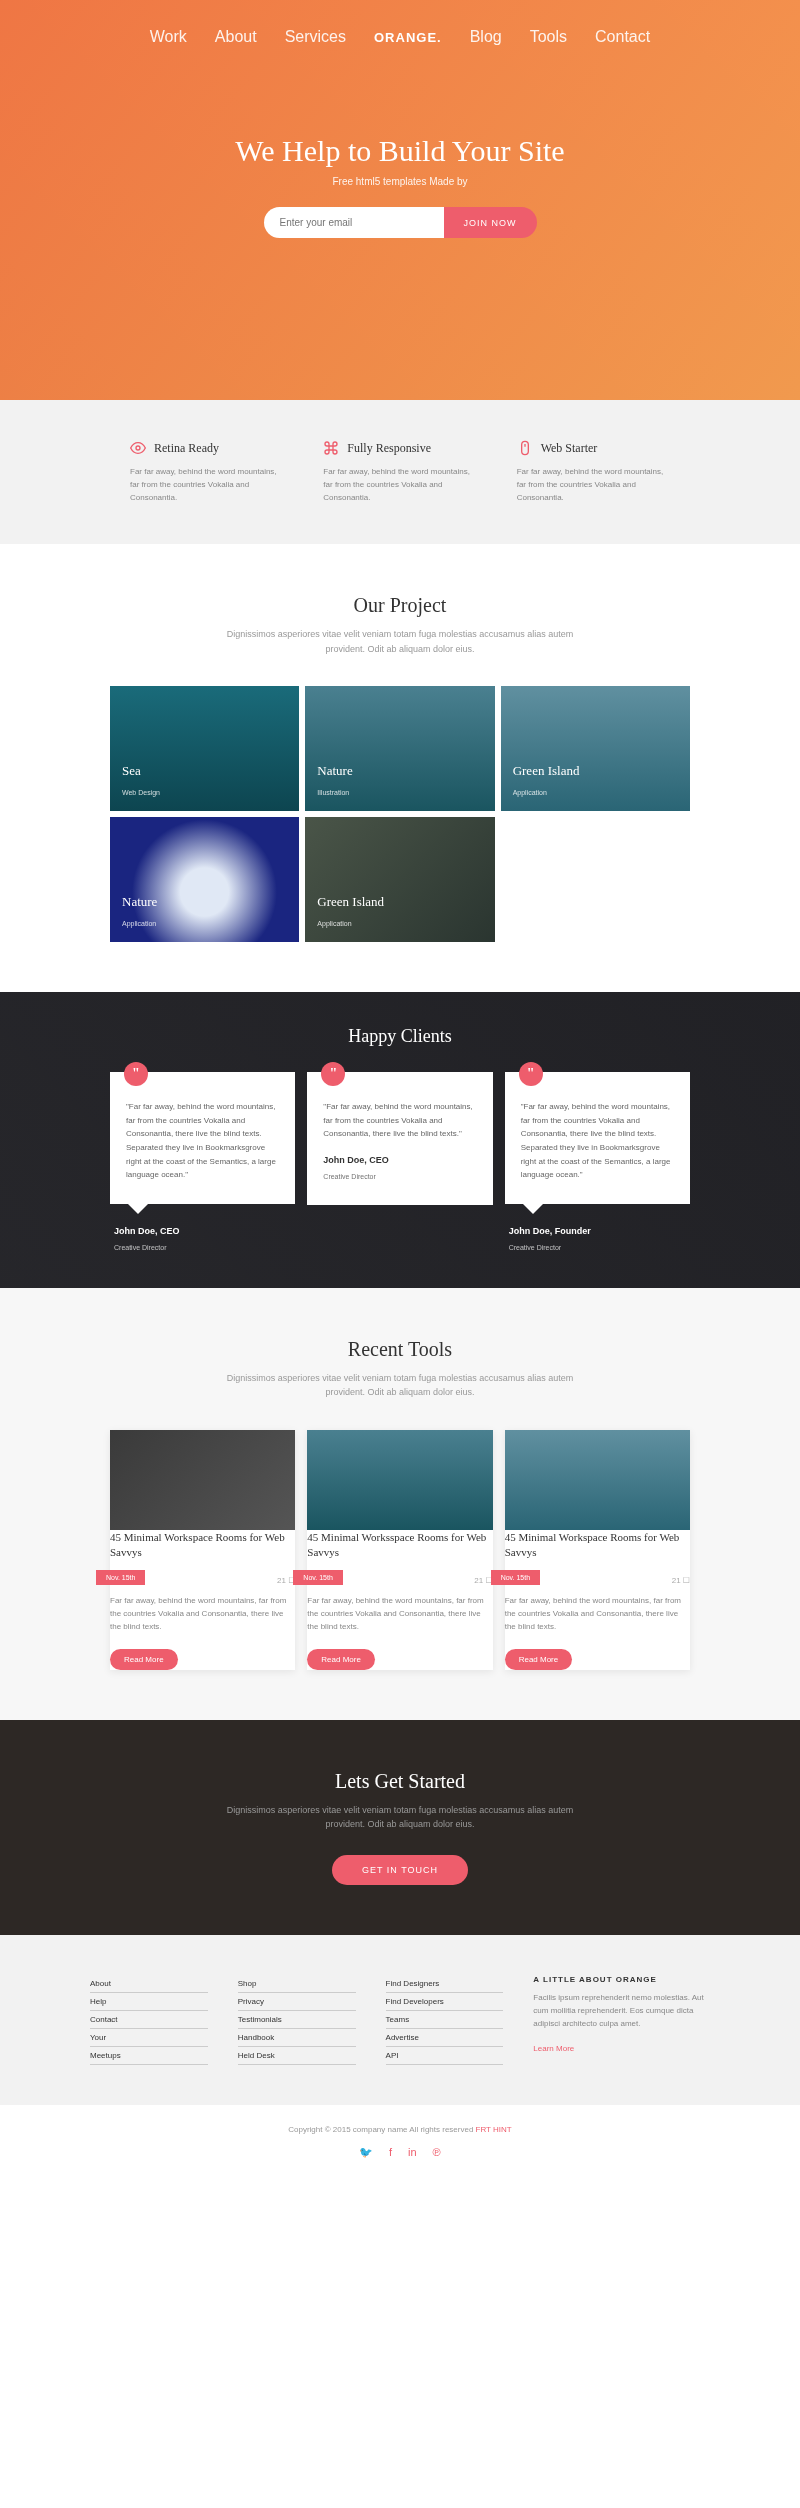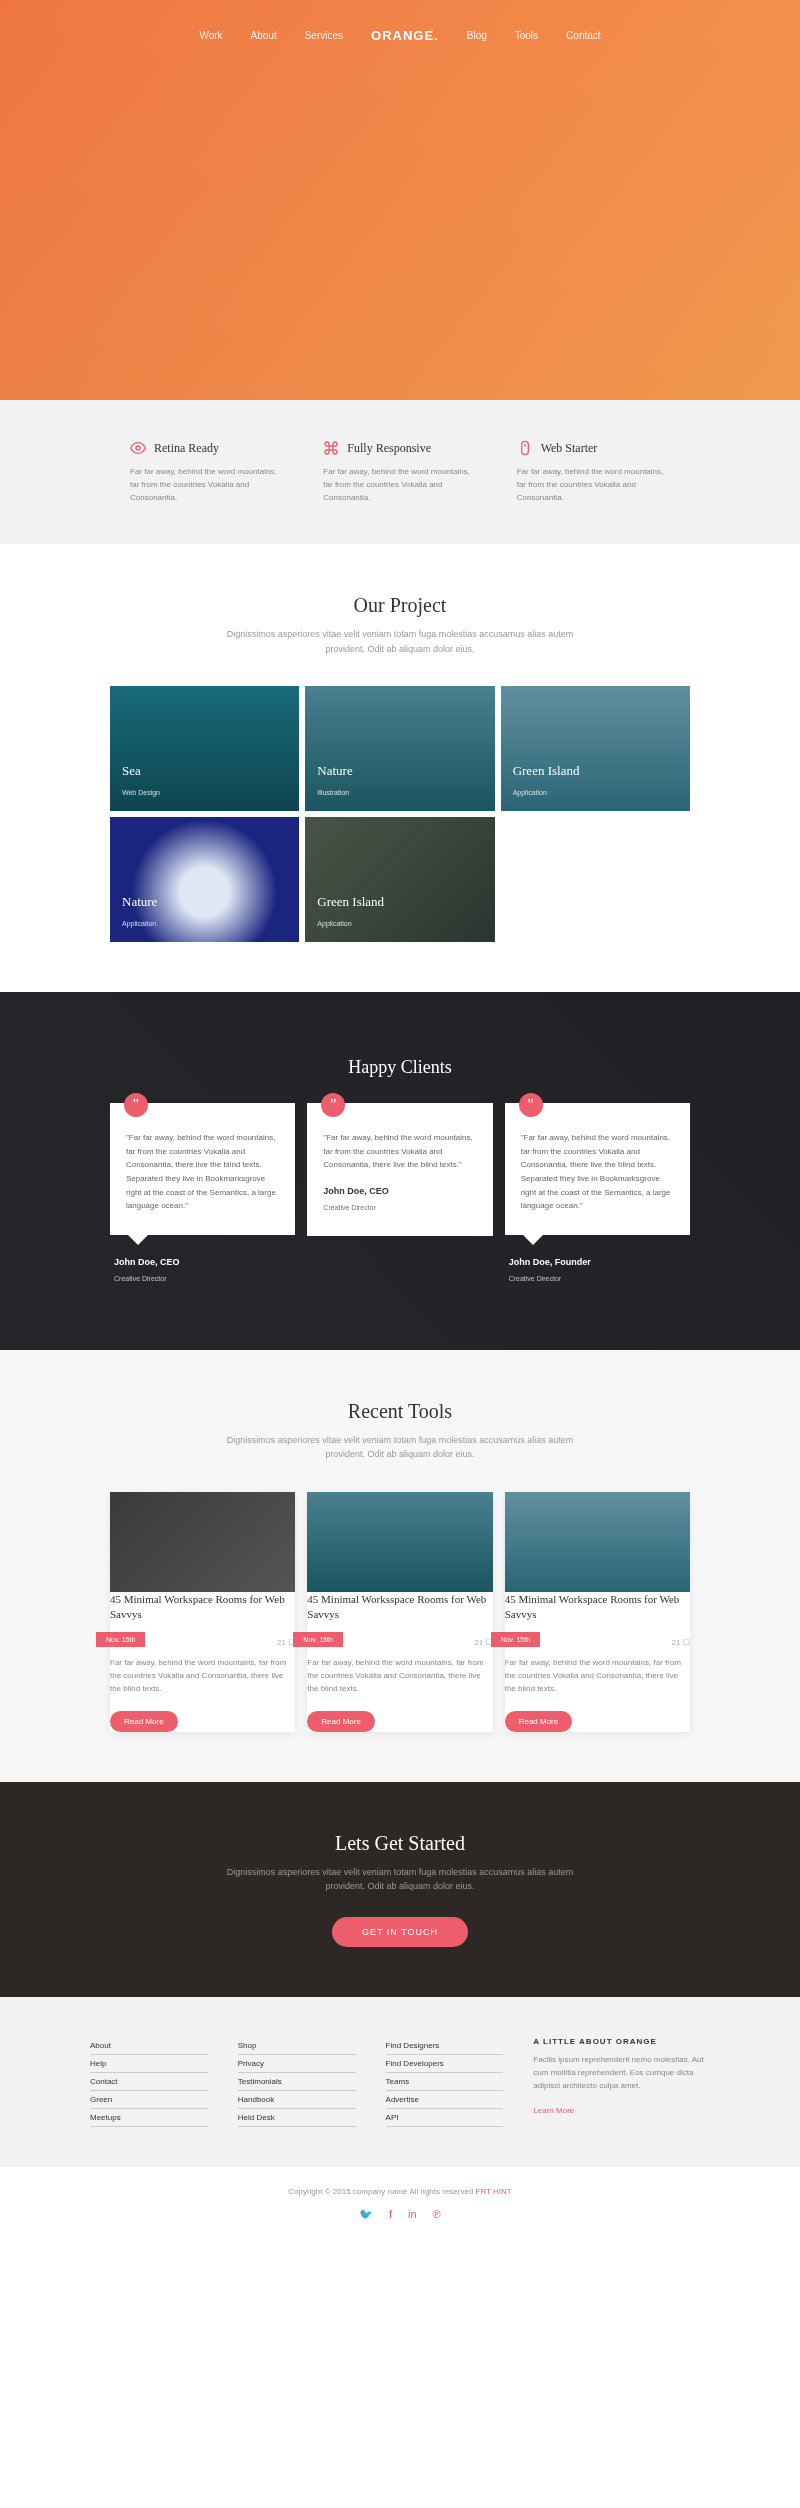"Work" .nav a { font-size: 10px -> 16px }
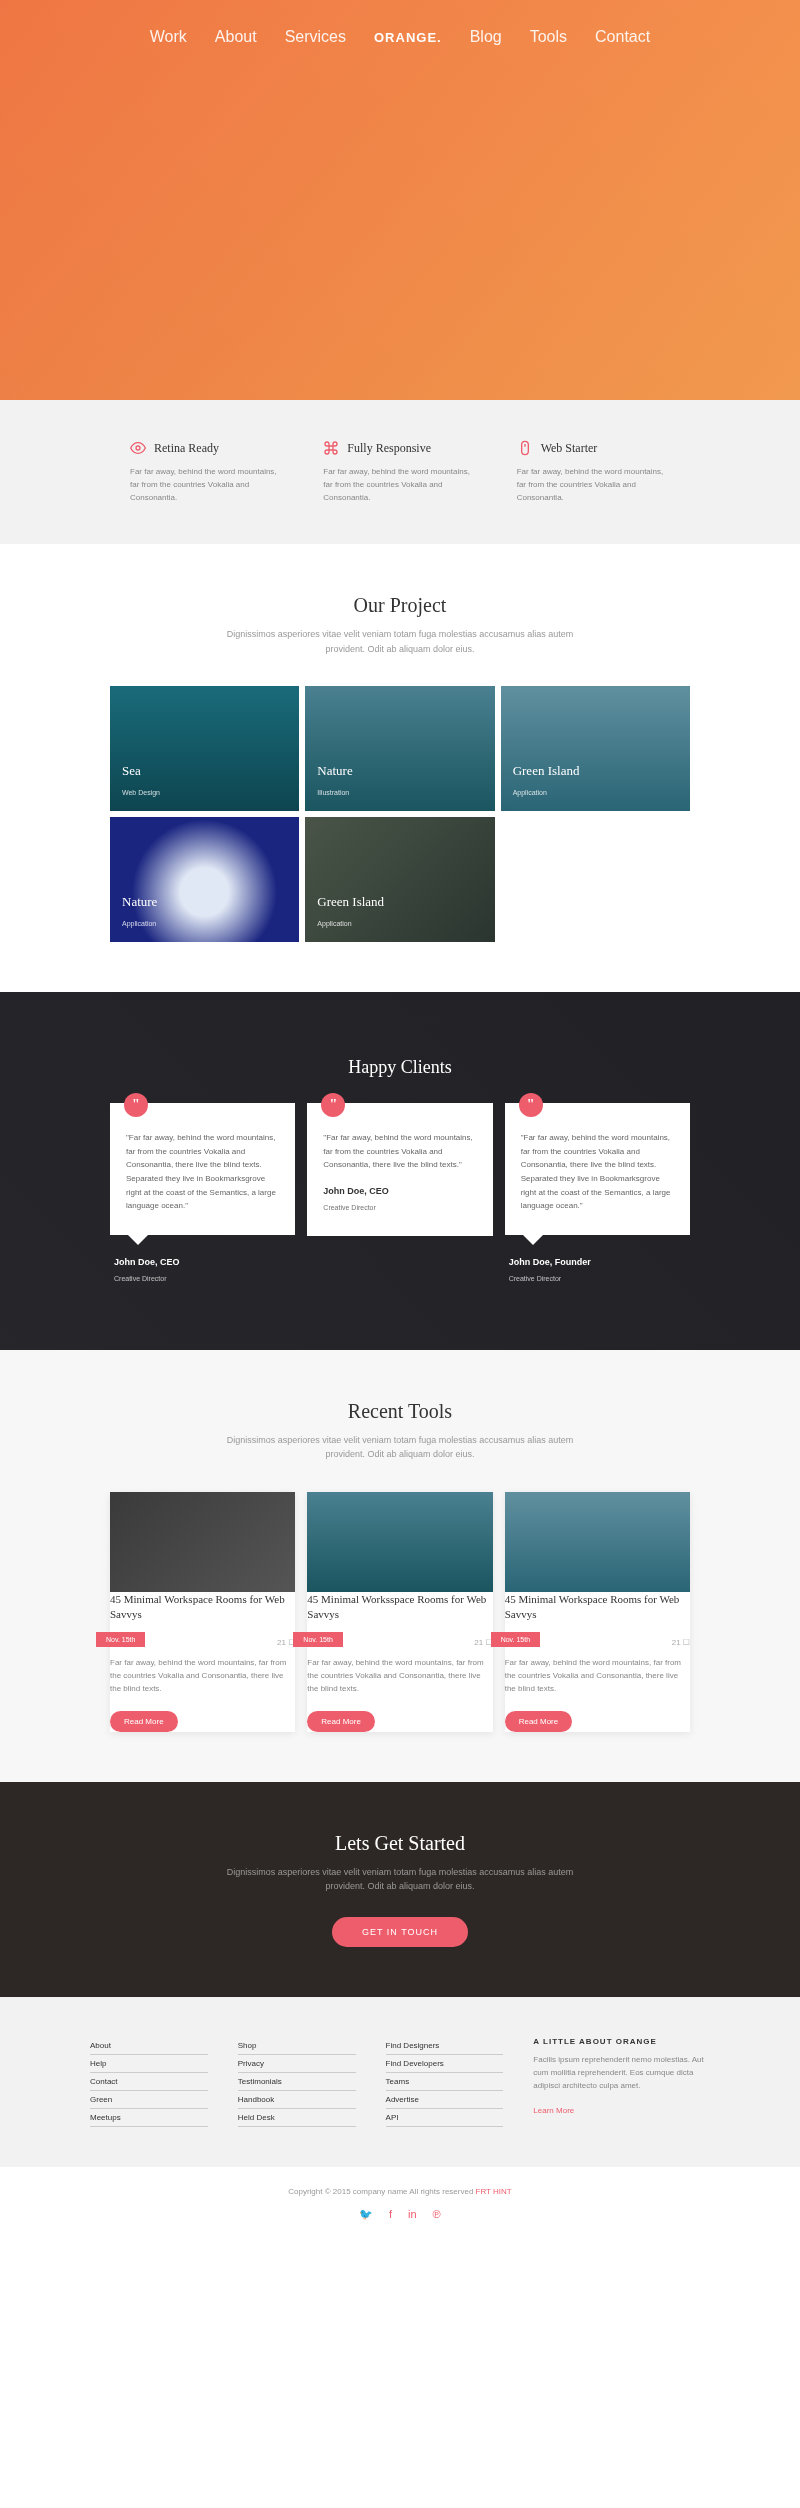"We Help to Build Your" div.hero-content { html: none -> <div> <h1>We Help to Build Your Site</h1> <p>Free html5 templates Made by</p> <div> <input> <button>JOIN NOW</button> </div> </div> }
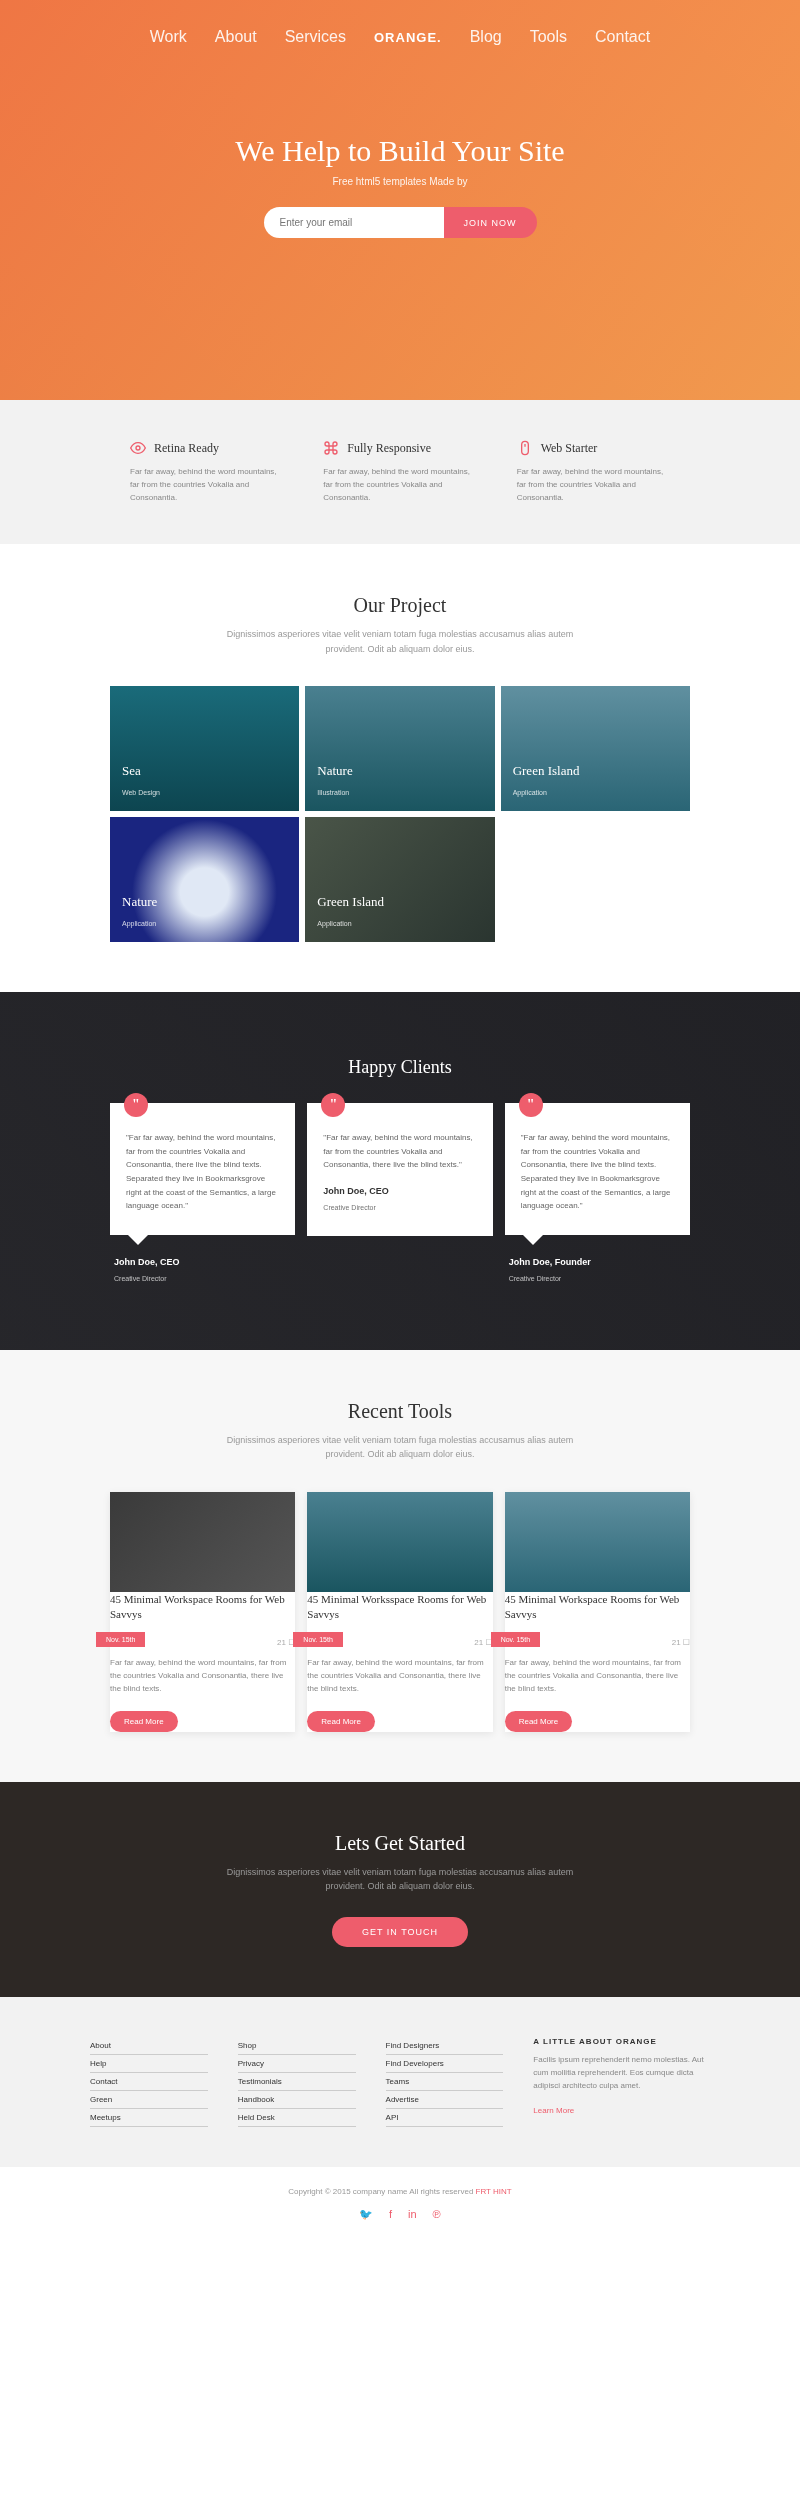"Happy Clients" .clients { padding: 65px 30px -> 34px 30px }
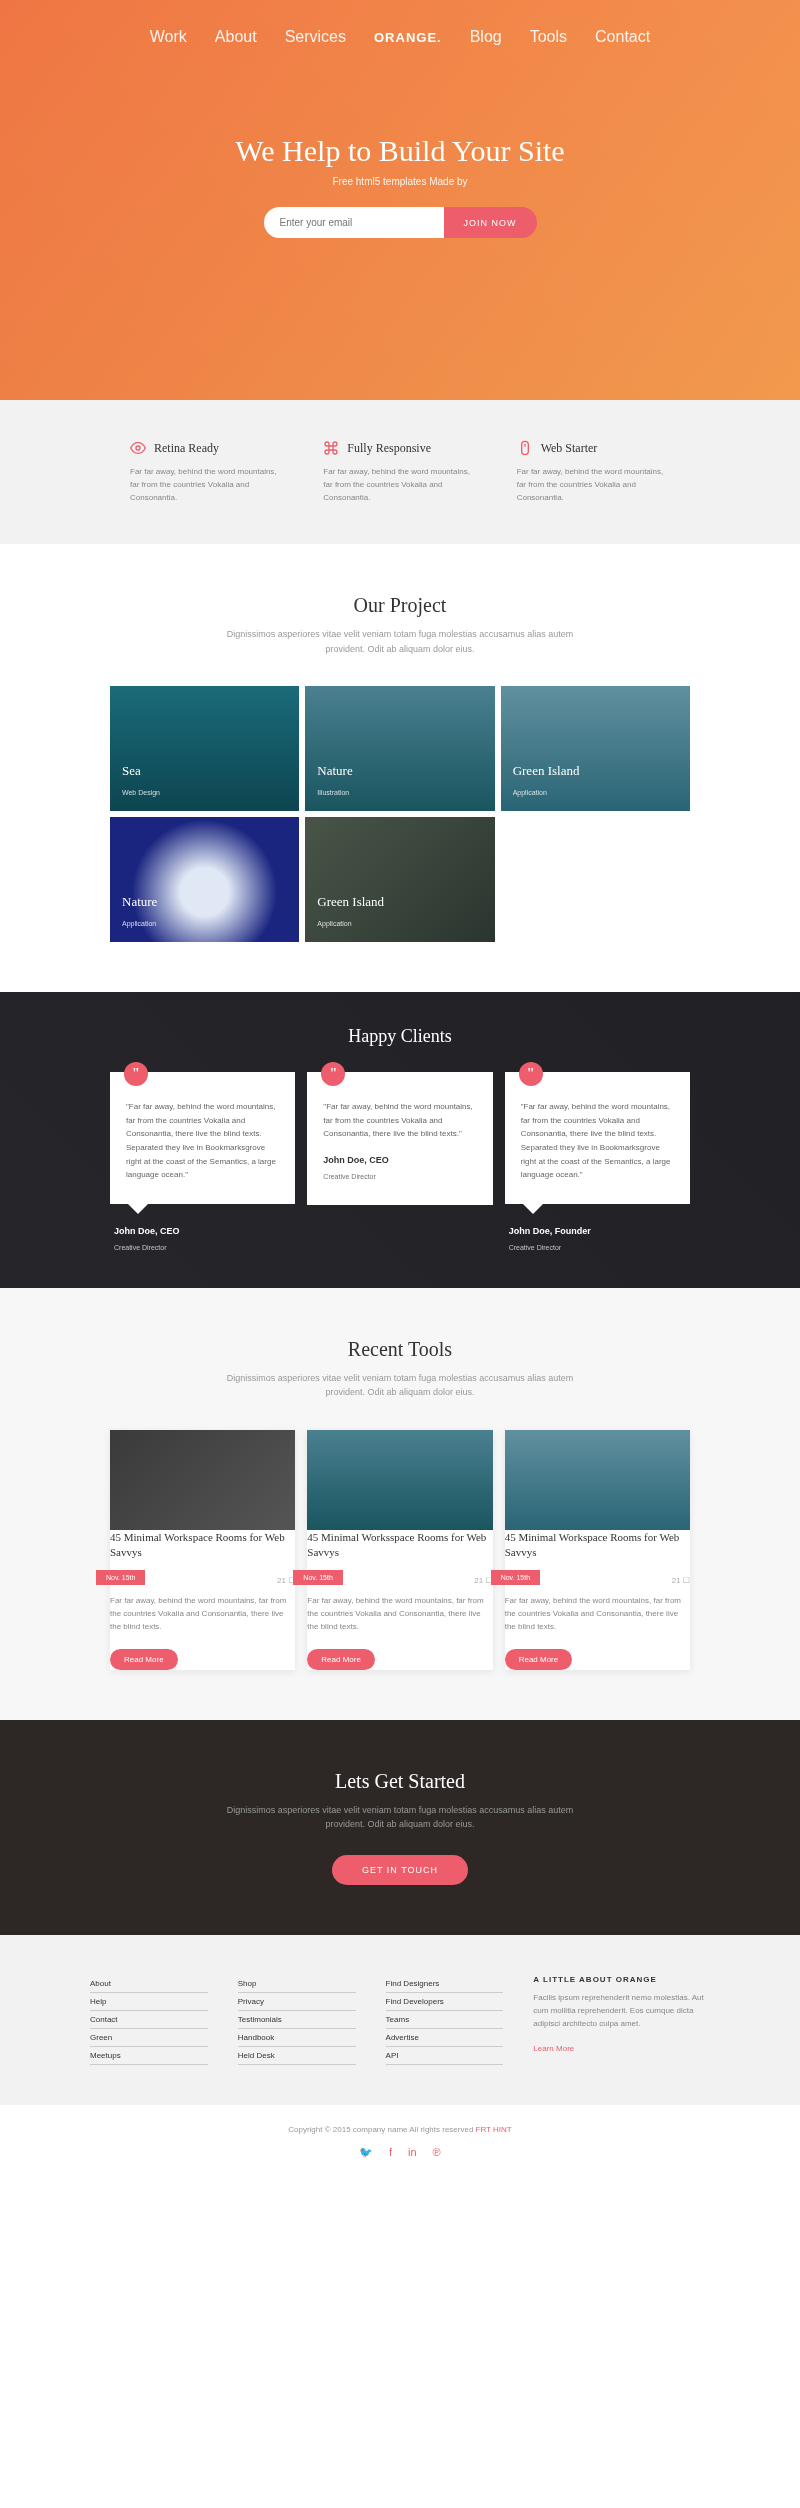"Green" a { text: Green -> Your }
